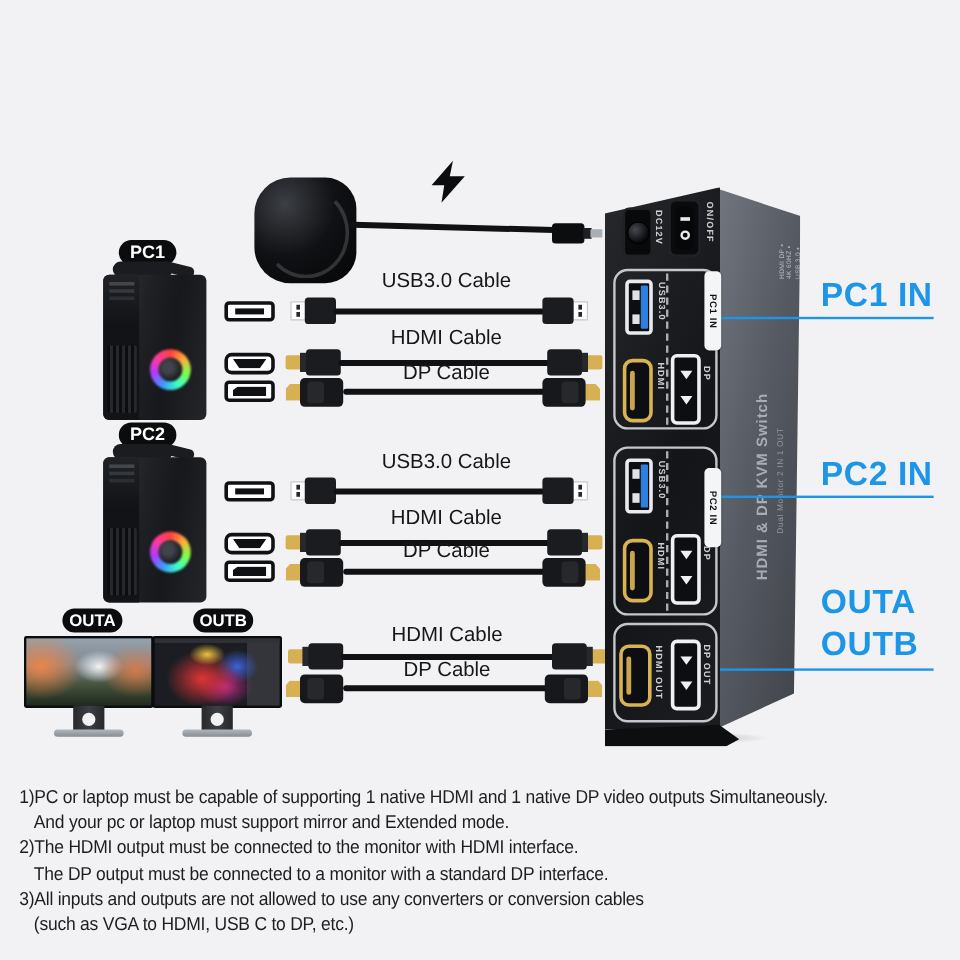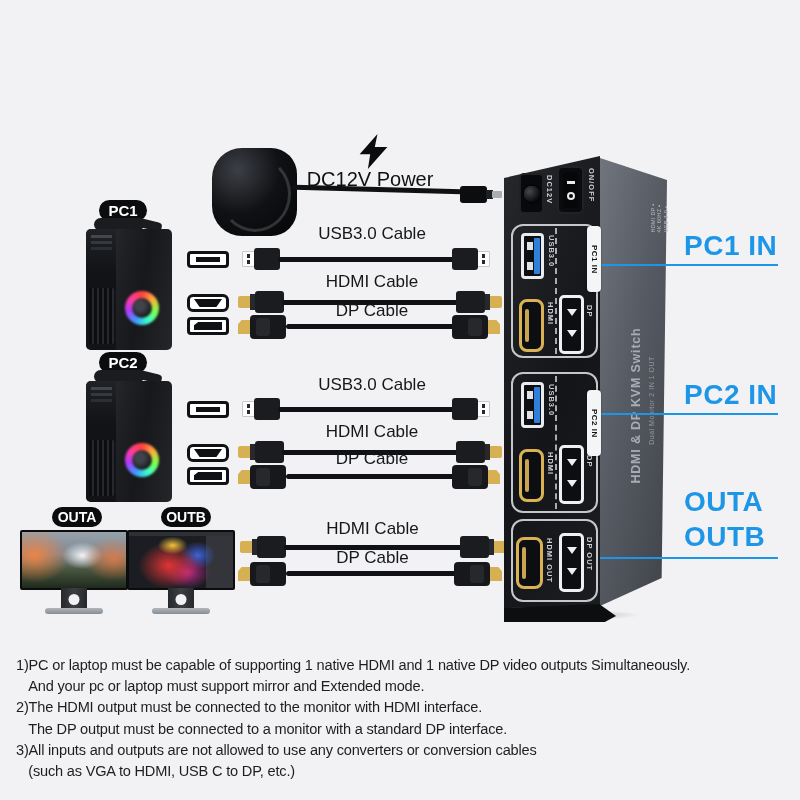"DC12V Power" div.power-label { html: <div>DC12V Power</div> -> none }
